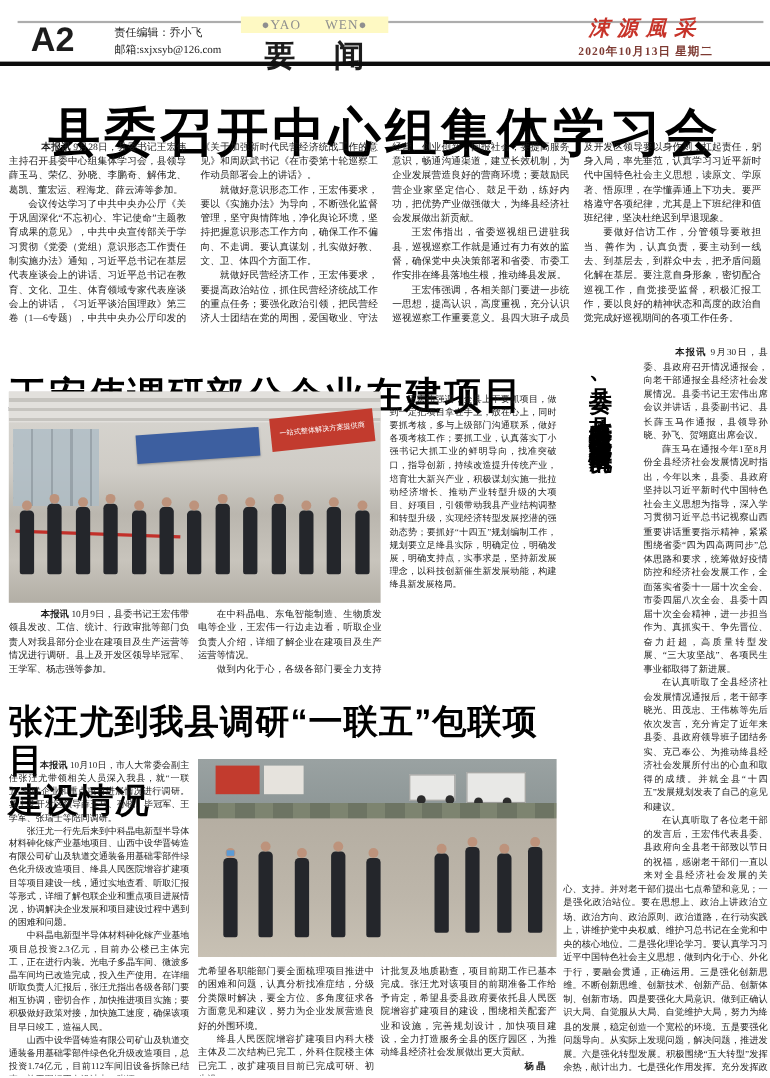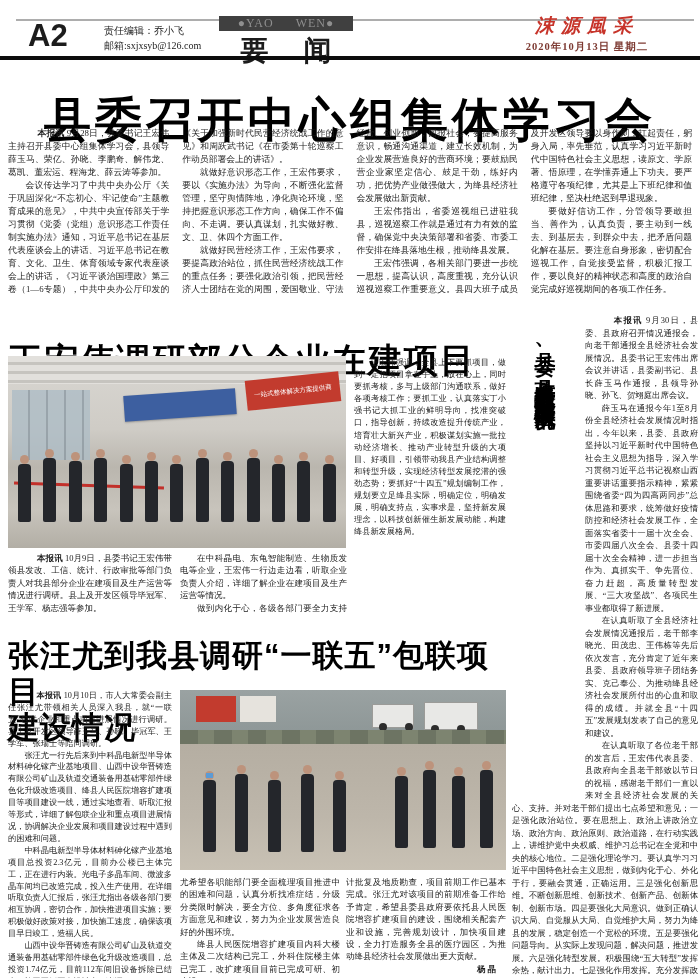"●YAO WEN●" .pinyin { background: #404040 -> #fef9c3 }
